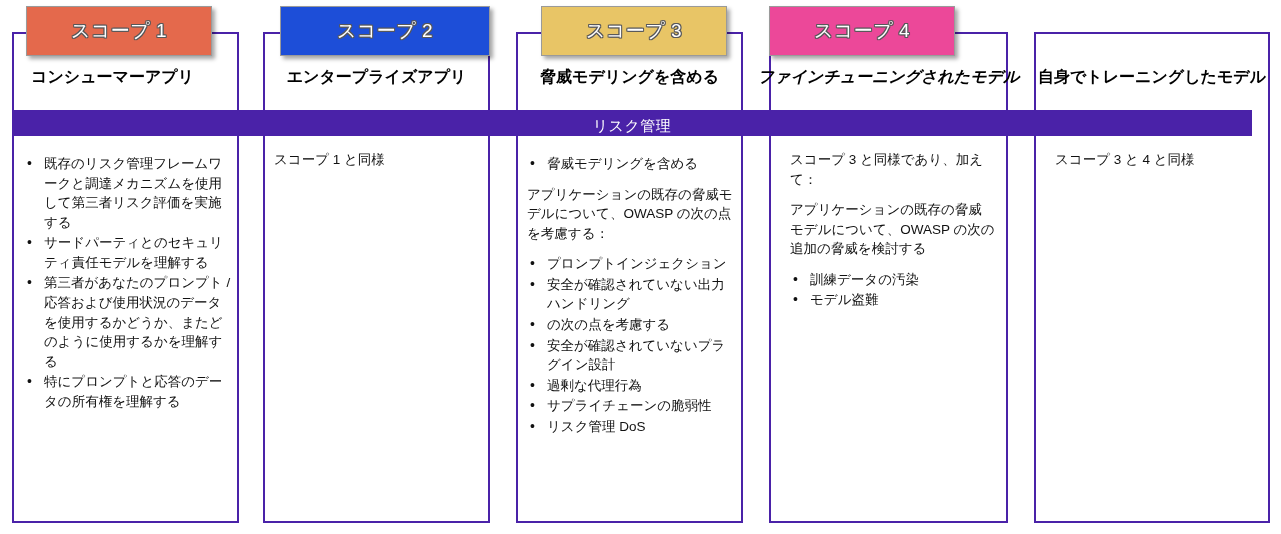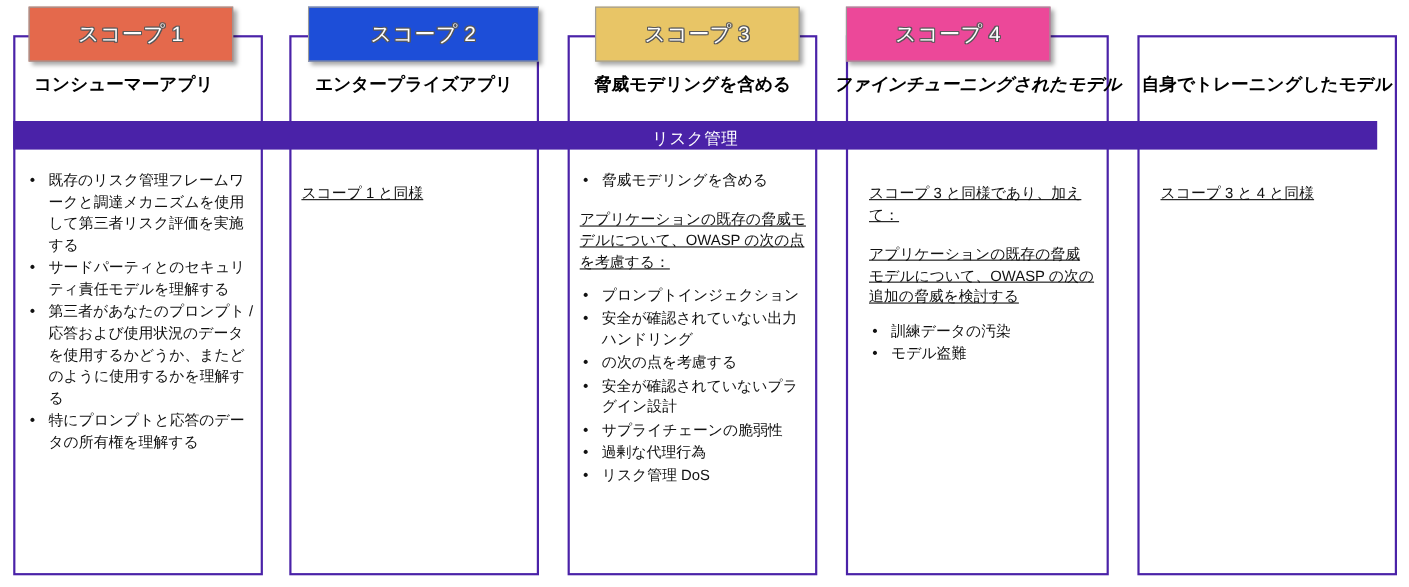"スコープ 1 と同様" .body-para { margin: 16px 0 11px 0 -> 0 0 11px 0; text-decoration: underline -> none }
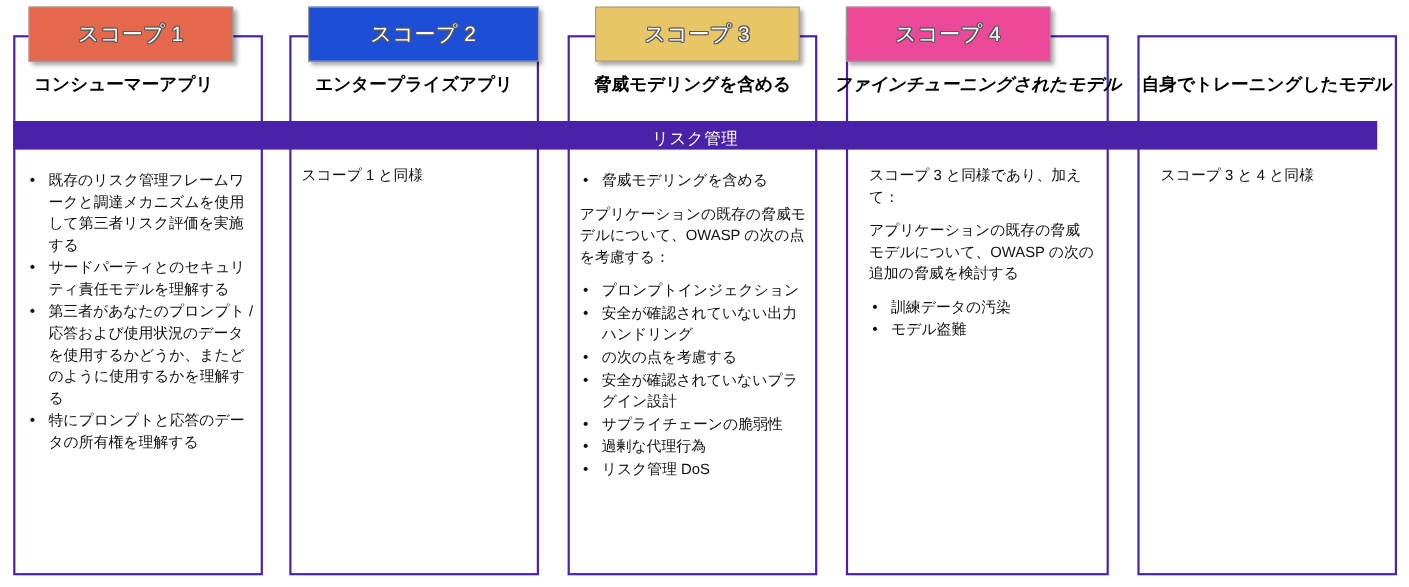"サプライチェーンの脆弱性" li { order: before "過剰な代理行為" -> after "過剰な代理行為" }
